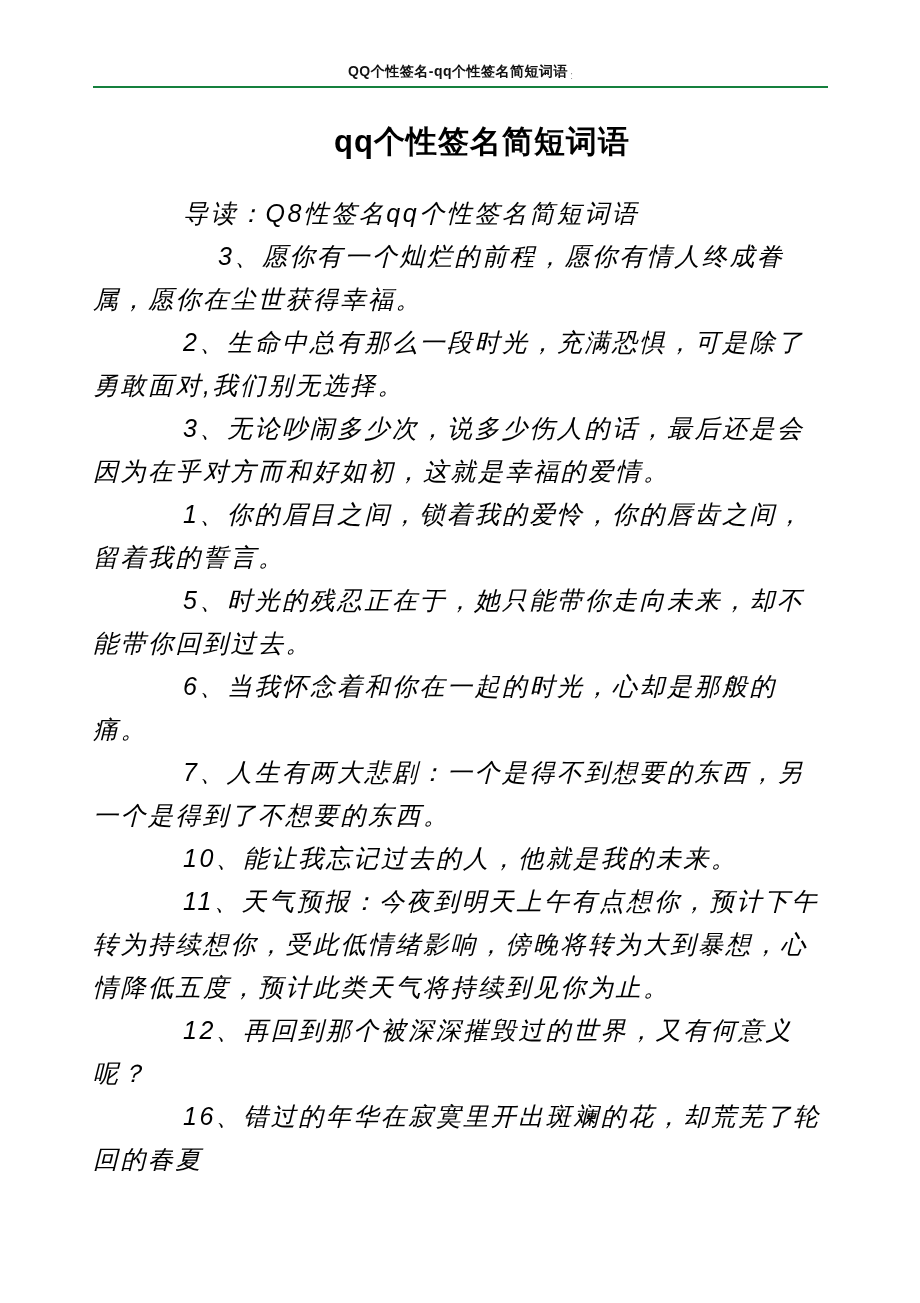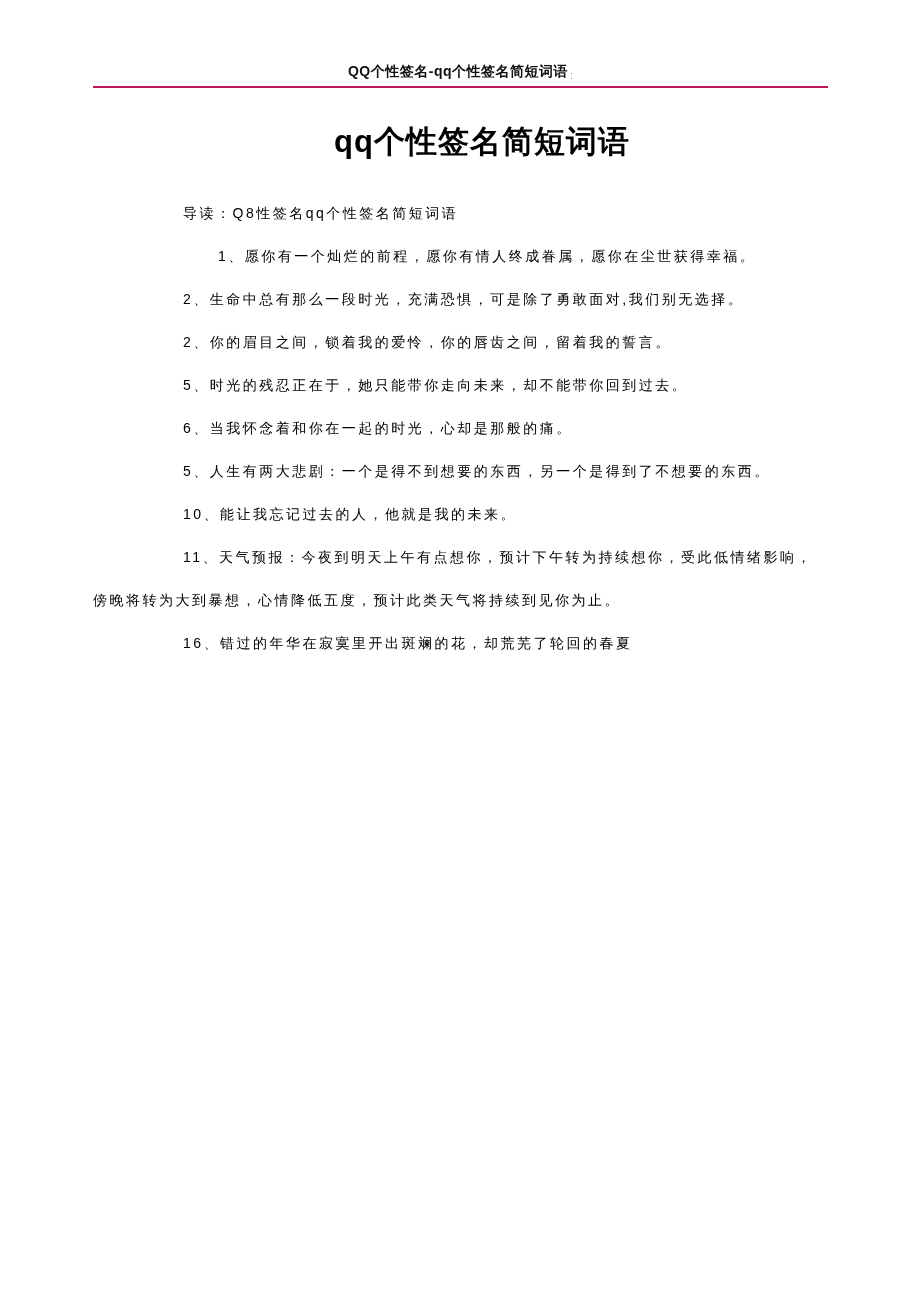"QQ个性签名-qq个性签名简短词语" .header { border-bottom: 2px solid #be185d -> 2px solid #15803d }
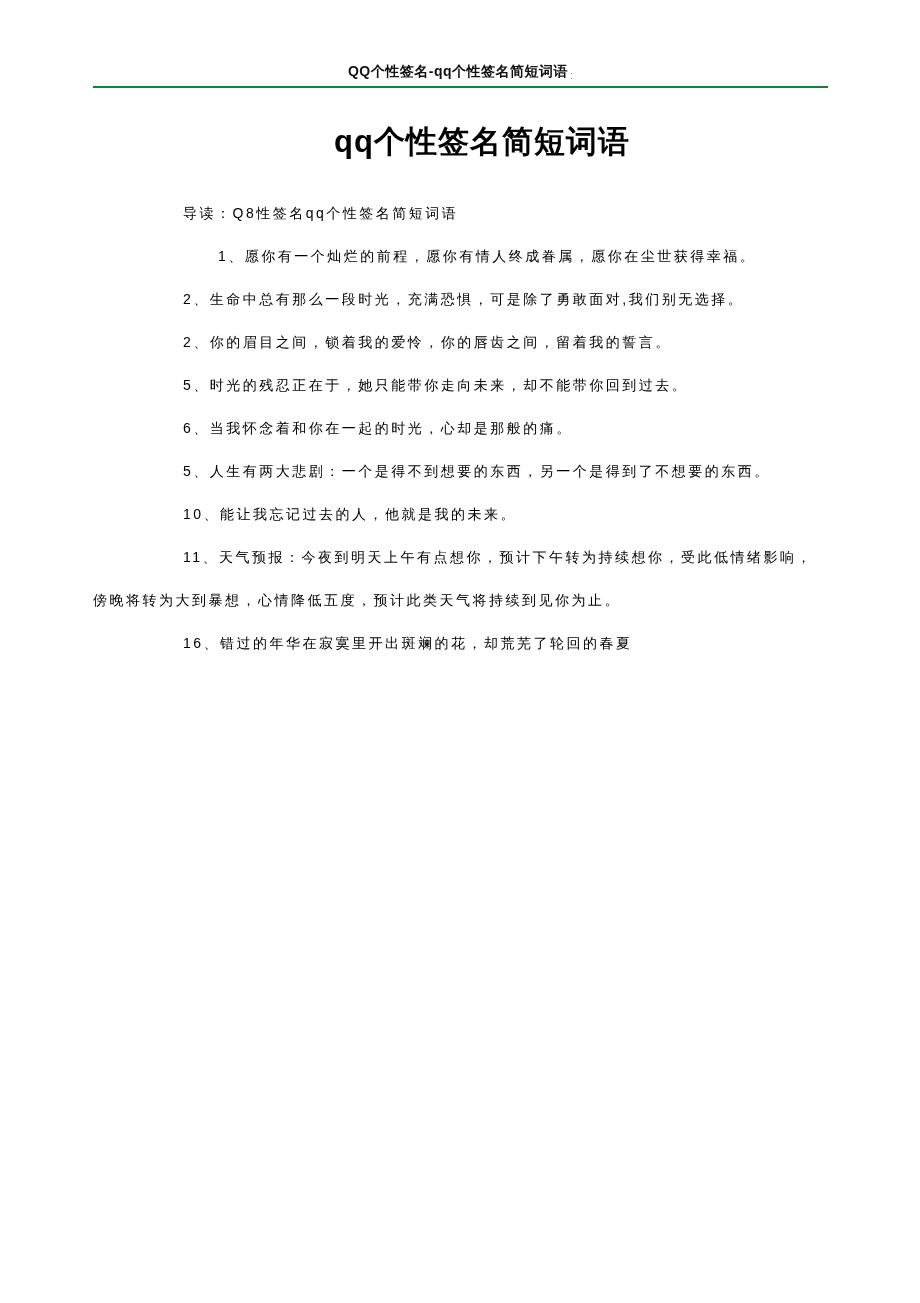"导读：Q8性签名qq个性签名简短词语" .content { font-size: 14px -> 25px; font-style: none -> italic }
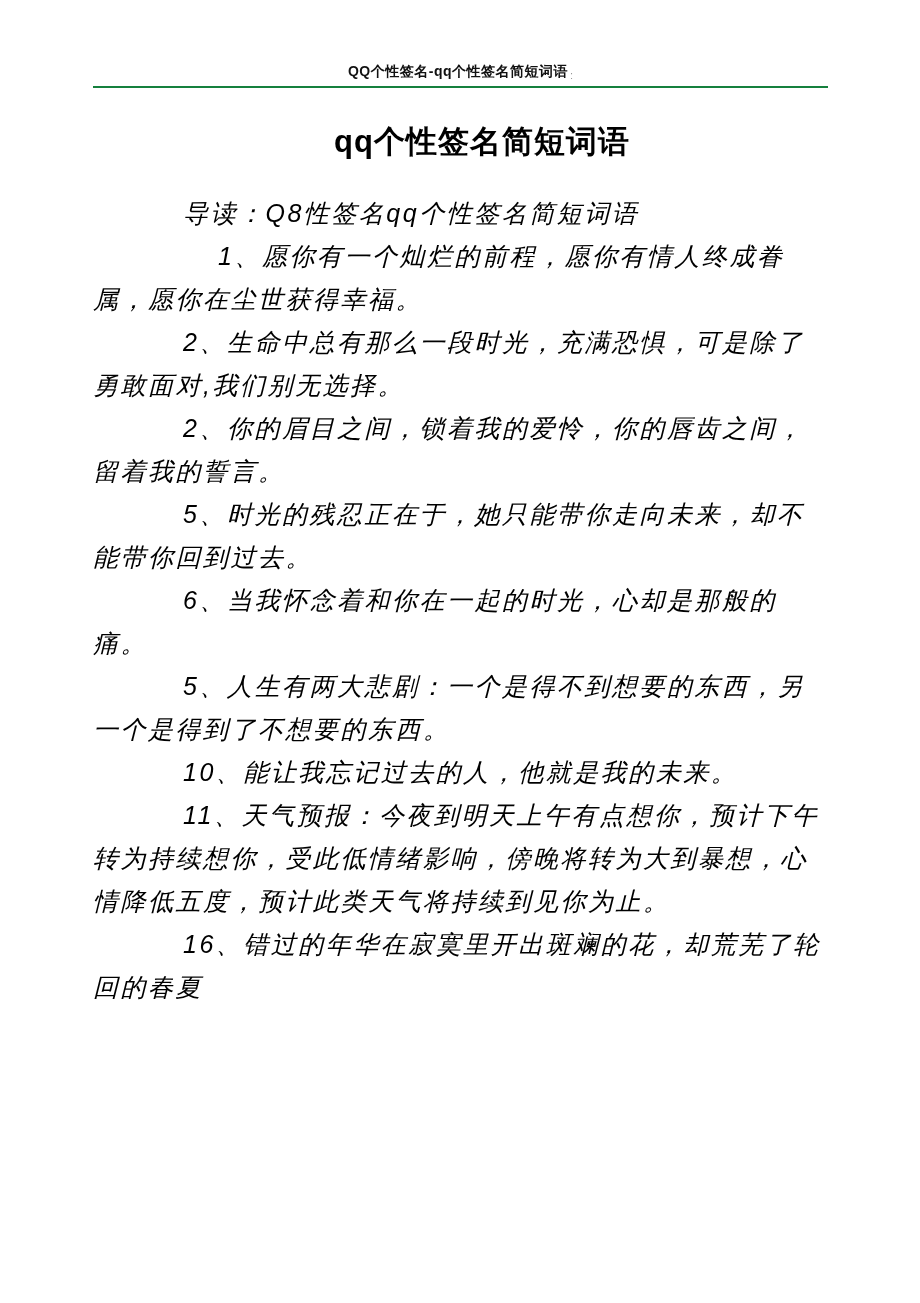"1、愿你有一个灿烂的前程，愿你有情人终成眷属，愿你在尘世获得幸福。" p.para { text: 1 -> 3 }
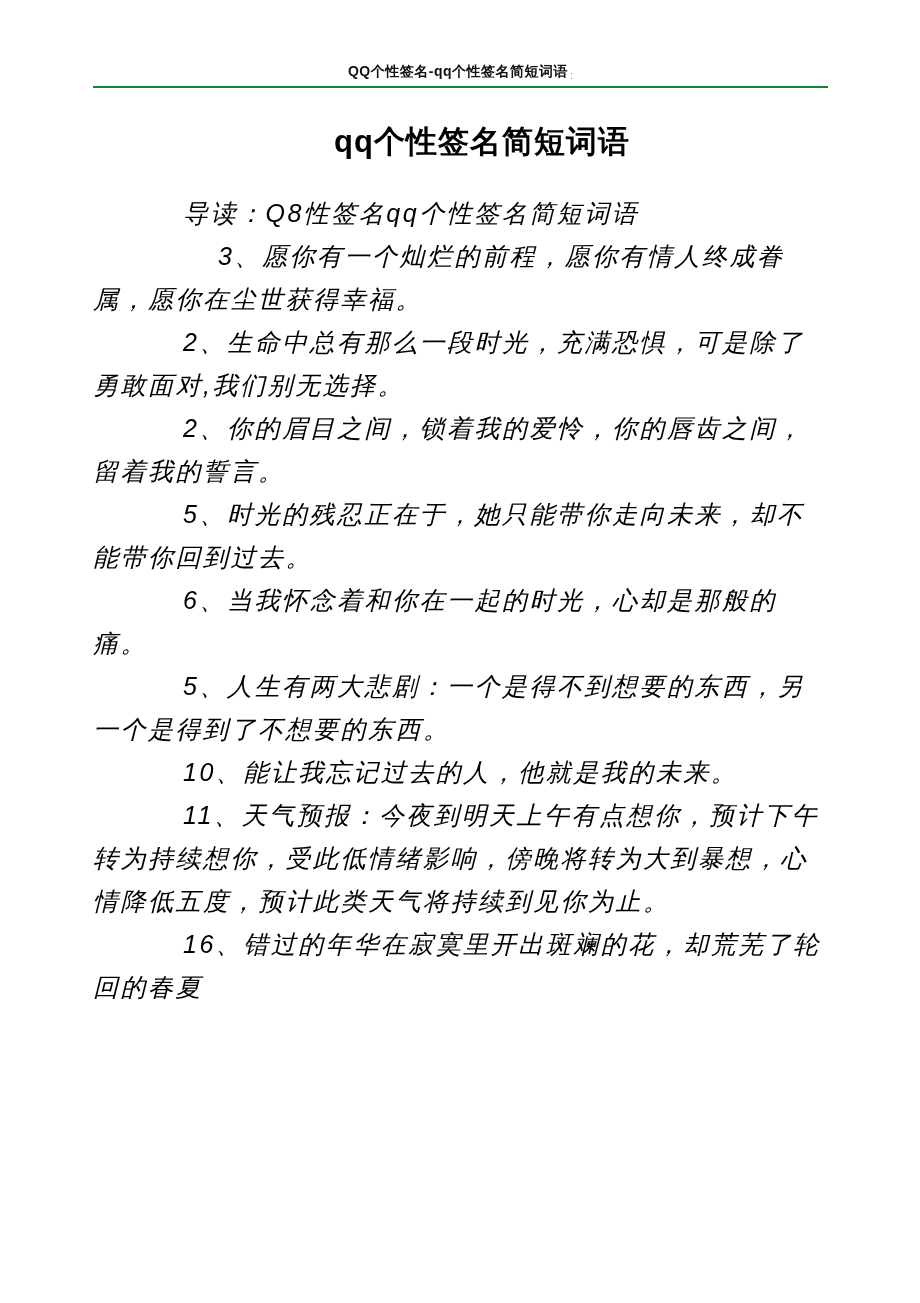"3、无论吵闹多少次，说多少伤人的话，最后还是会因为在乎对方而和好如初，这就是幸福" p.para { html: none -> <p>3、无论吵闹多少次，说多少伤人的话，最后还是会因为在乎对方而和好如初，这就是幸福的爱情。</p> }
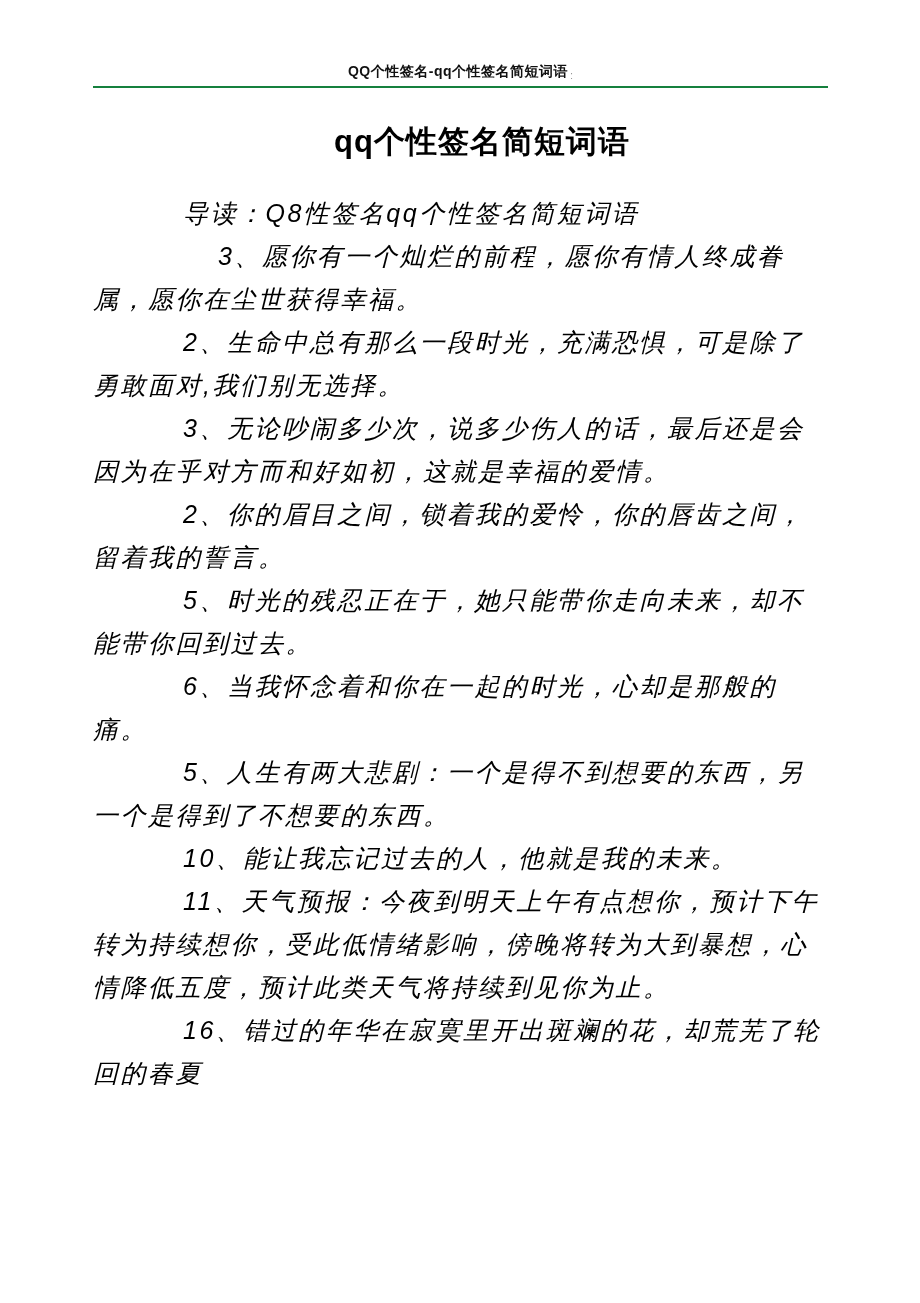"2、你的眉目之间，锁着我的爱怜，你的唇齿之间，留着我的誓言。" p.para { text: 2 -> 1 }
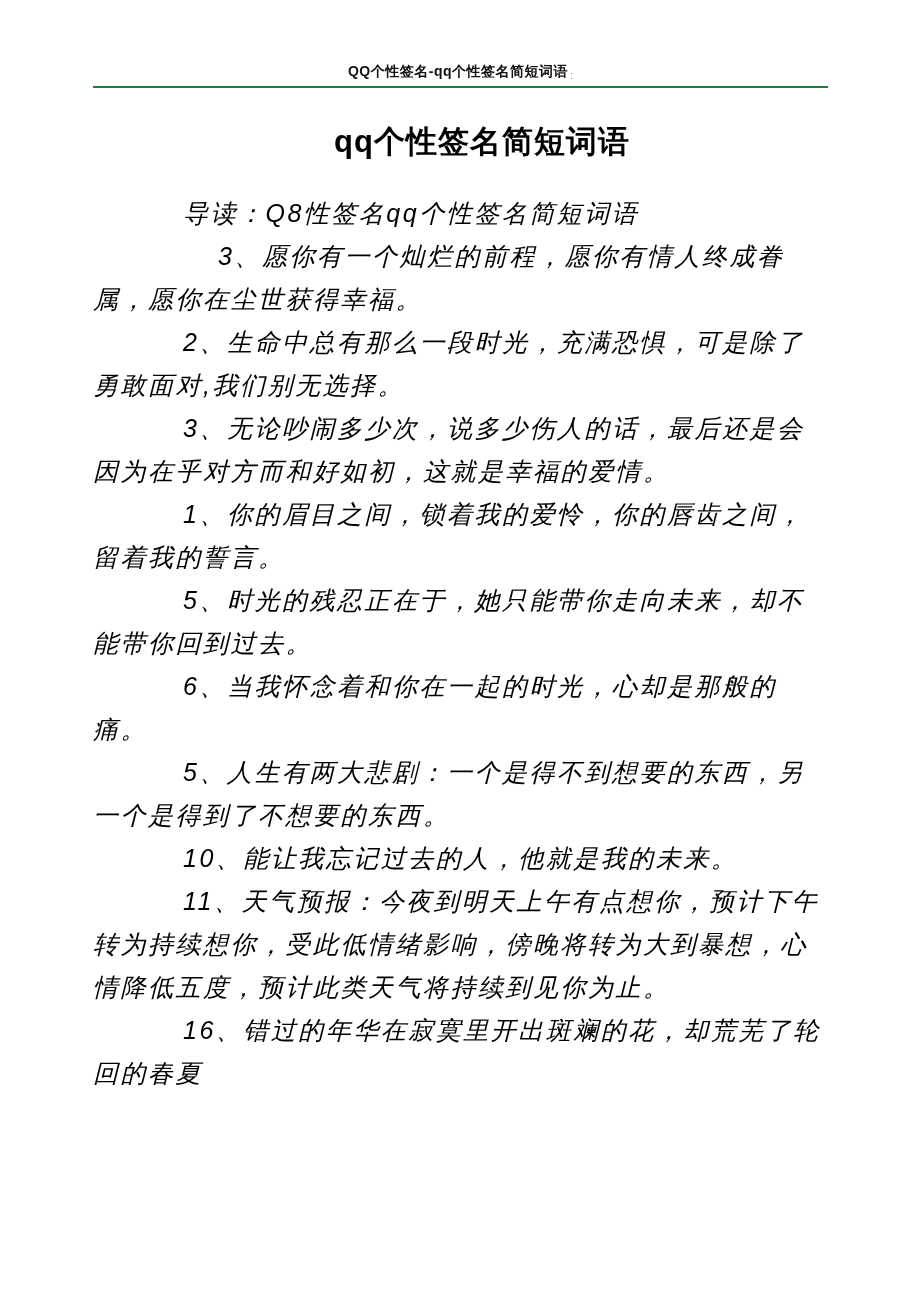"5、人生有两大悲剧：一个是得不到想要的东西，另一个是得到了不想要的东西。" p.para { text: 5 -> 7 }
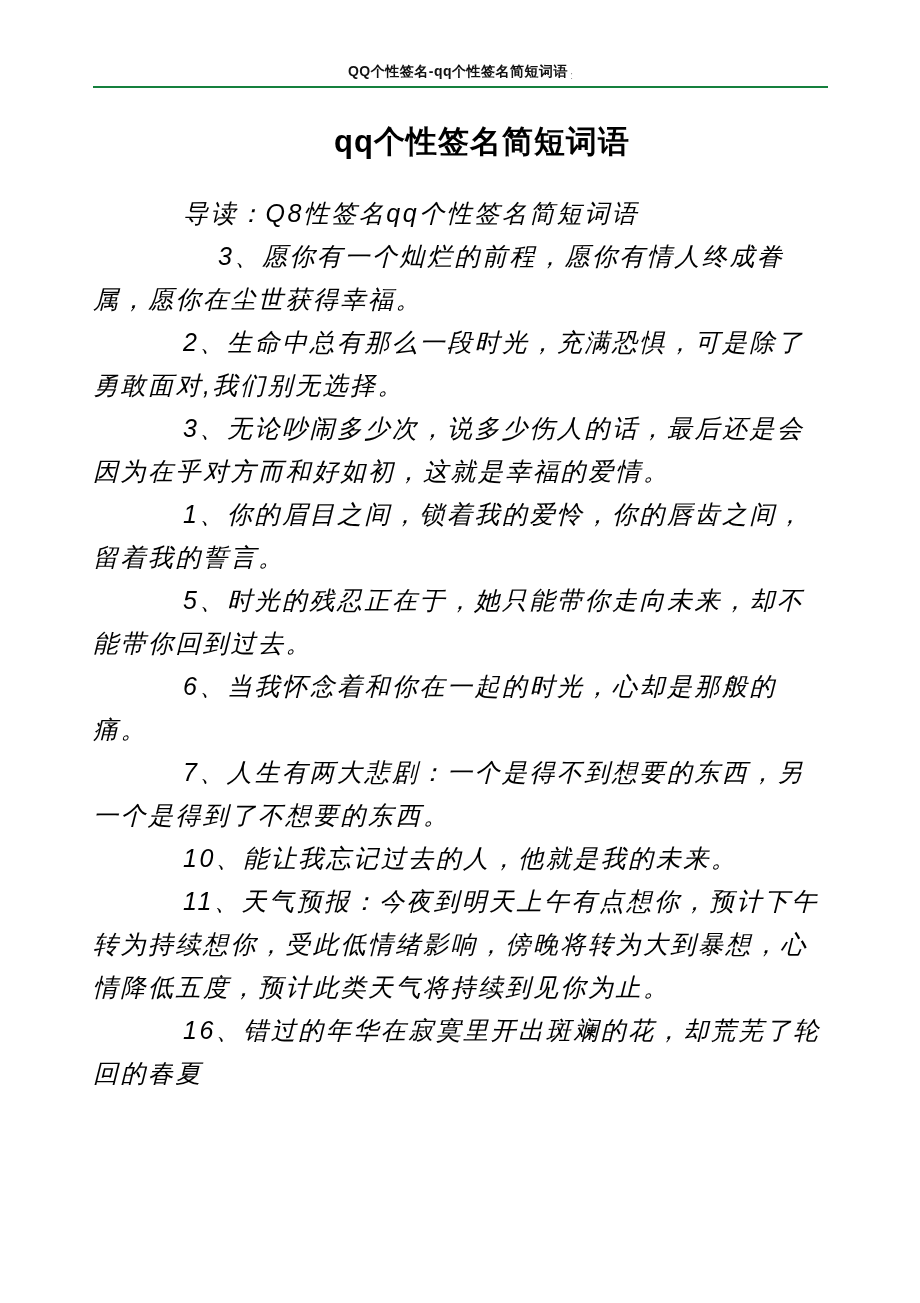"12、再回到那个被深深摧毁过的世界，又有何意义呢？" p.para { html: none -> <p>12、再回到那个被深深摧毁过的世界，又有何意义呢？</p> }
